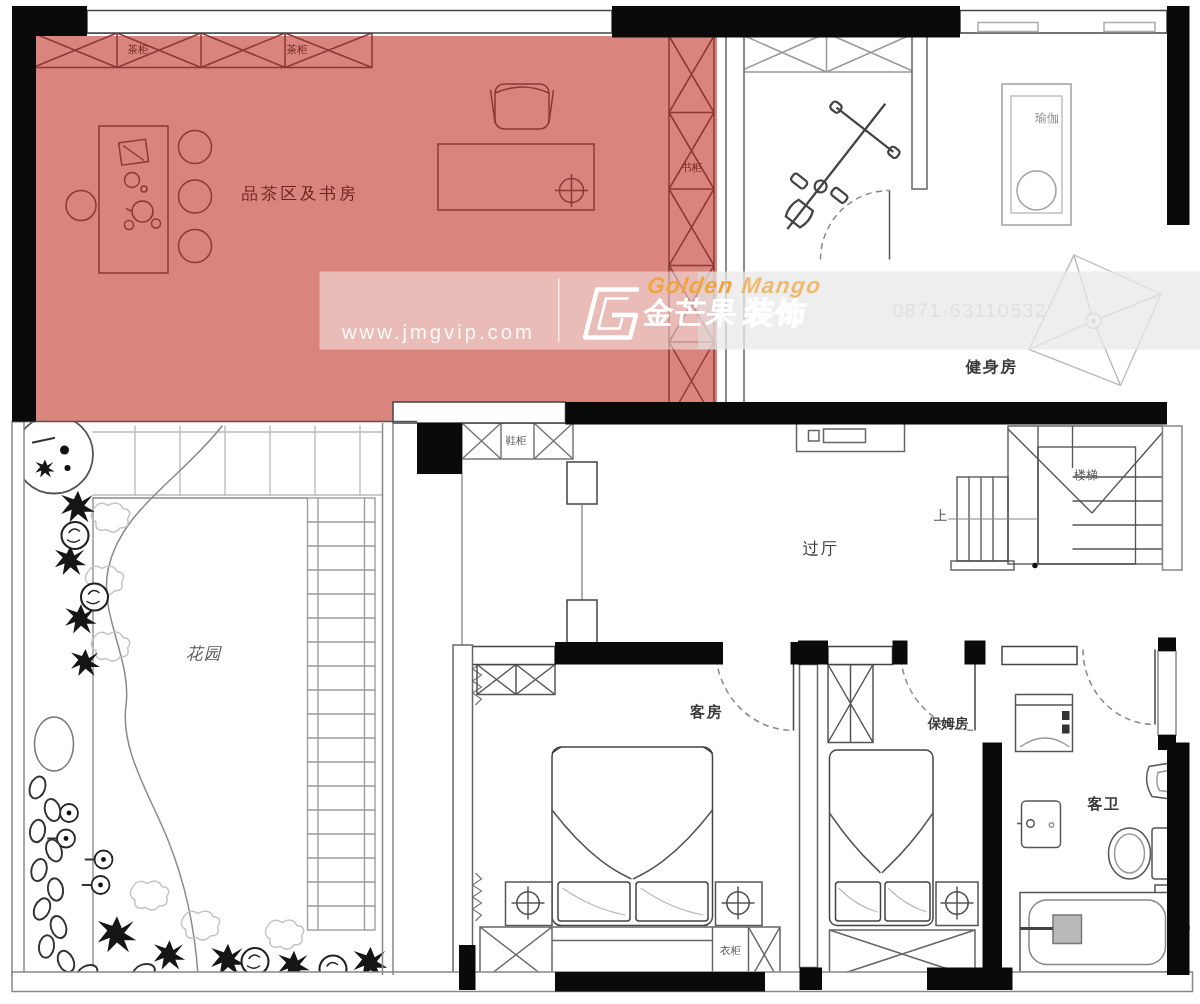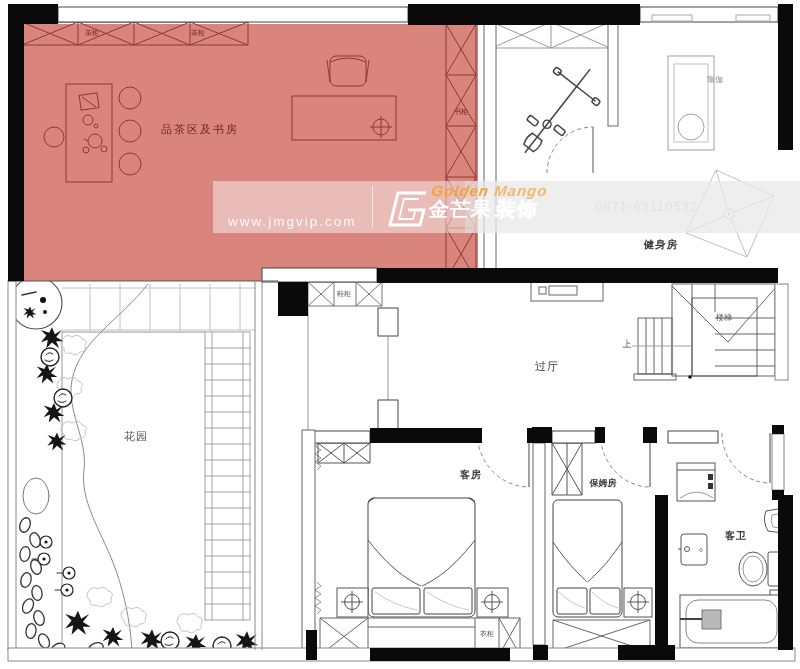"瑜伽" div.lbl { margin-left: 17px -> none }
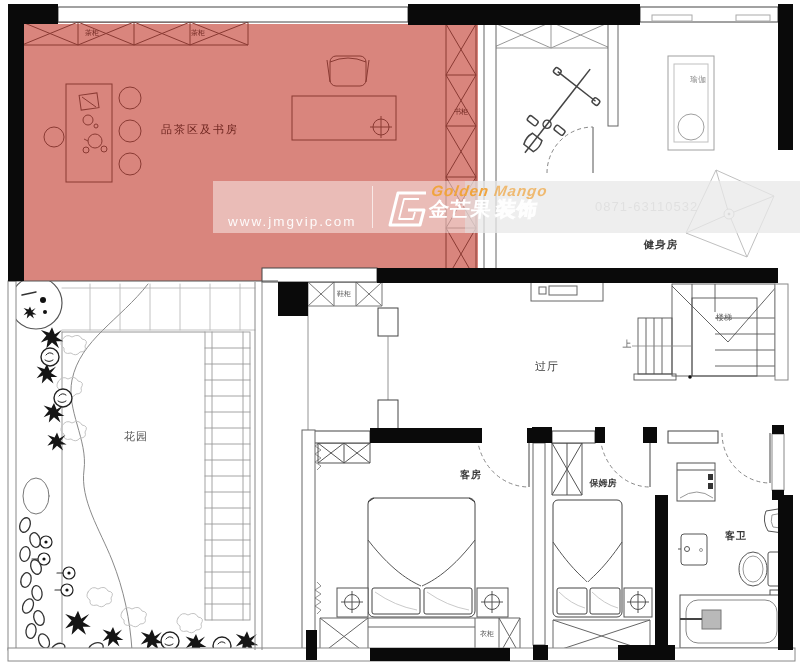"花园" div.lbl { font-style: none -> italic }
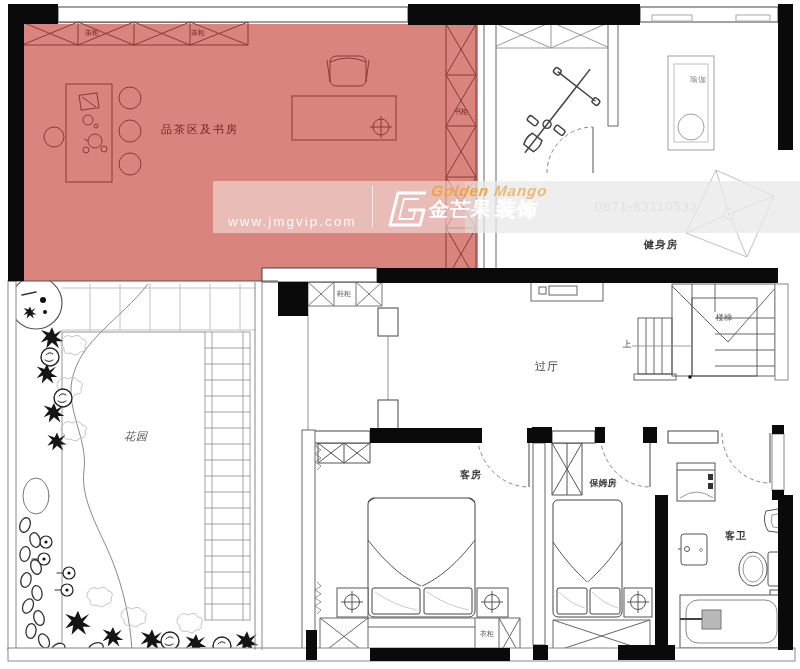"保姆房" div.lbl { left: 603px -> 632px }
